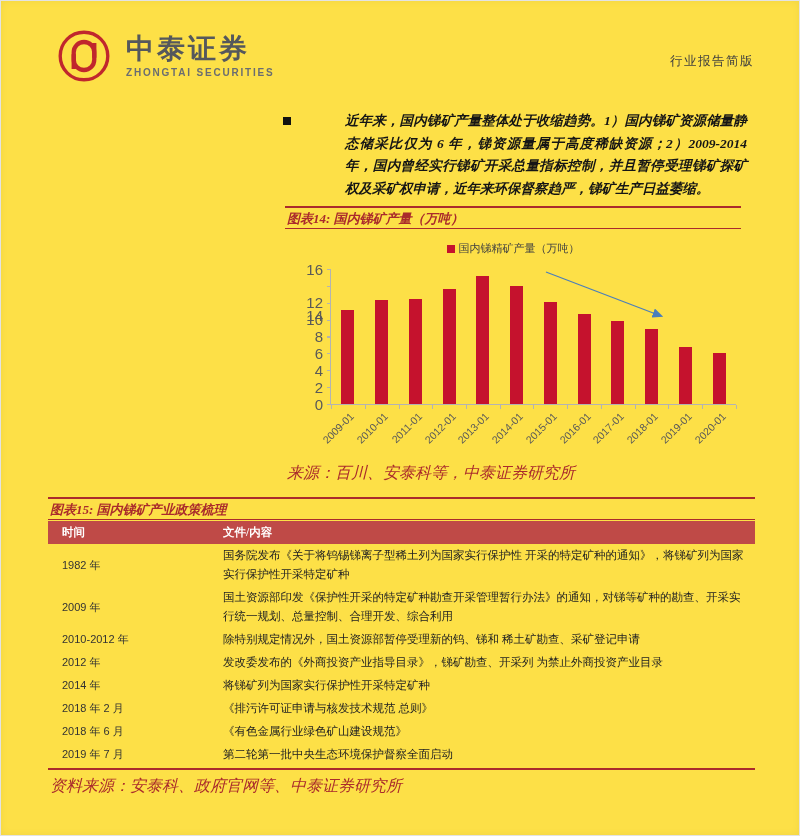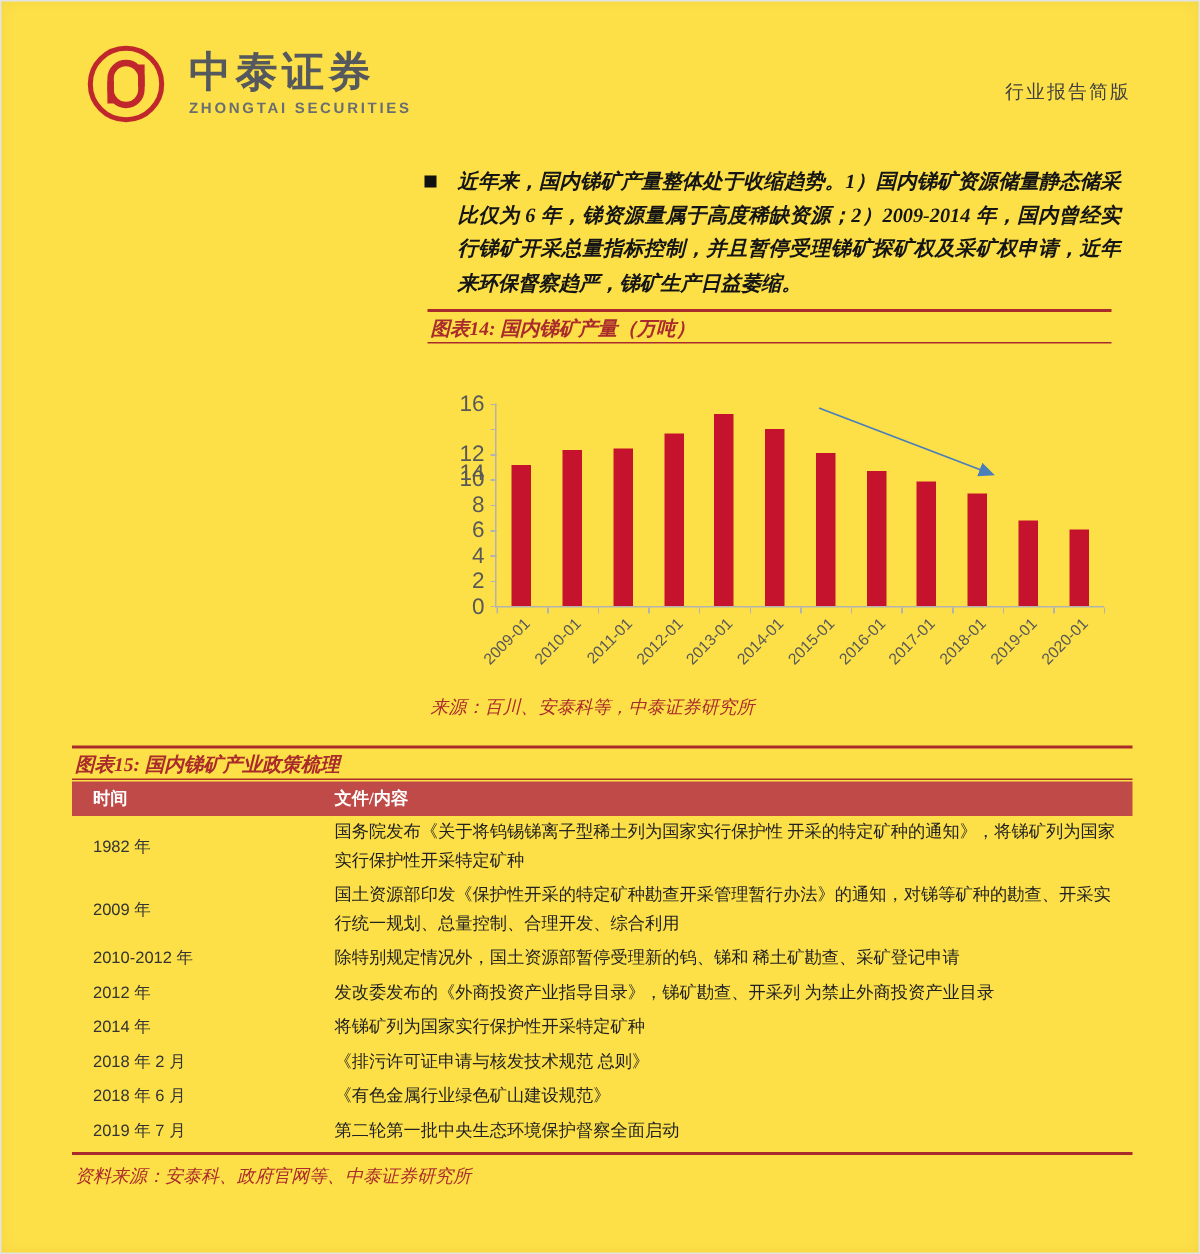"近年来，国内锑矿产量整体处于收缩趋势。1）国内锑矿资源储量静态储采比仅为 6" .bullet-para { gap: none -> 40px }
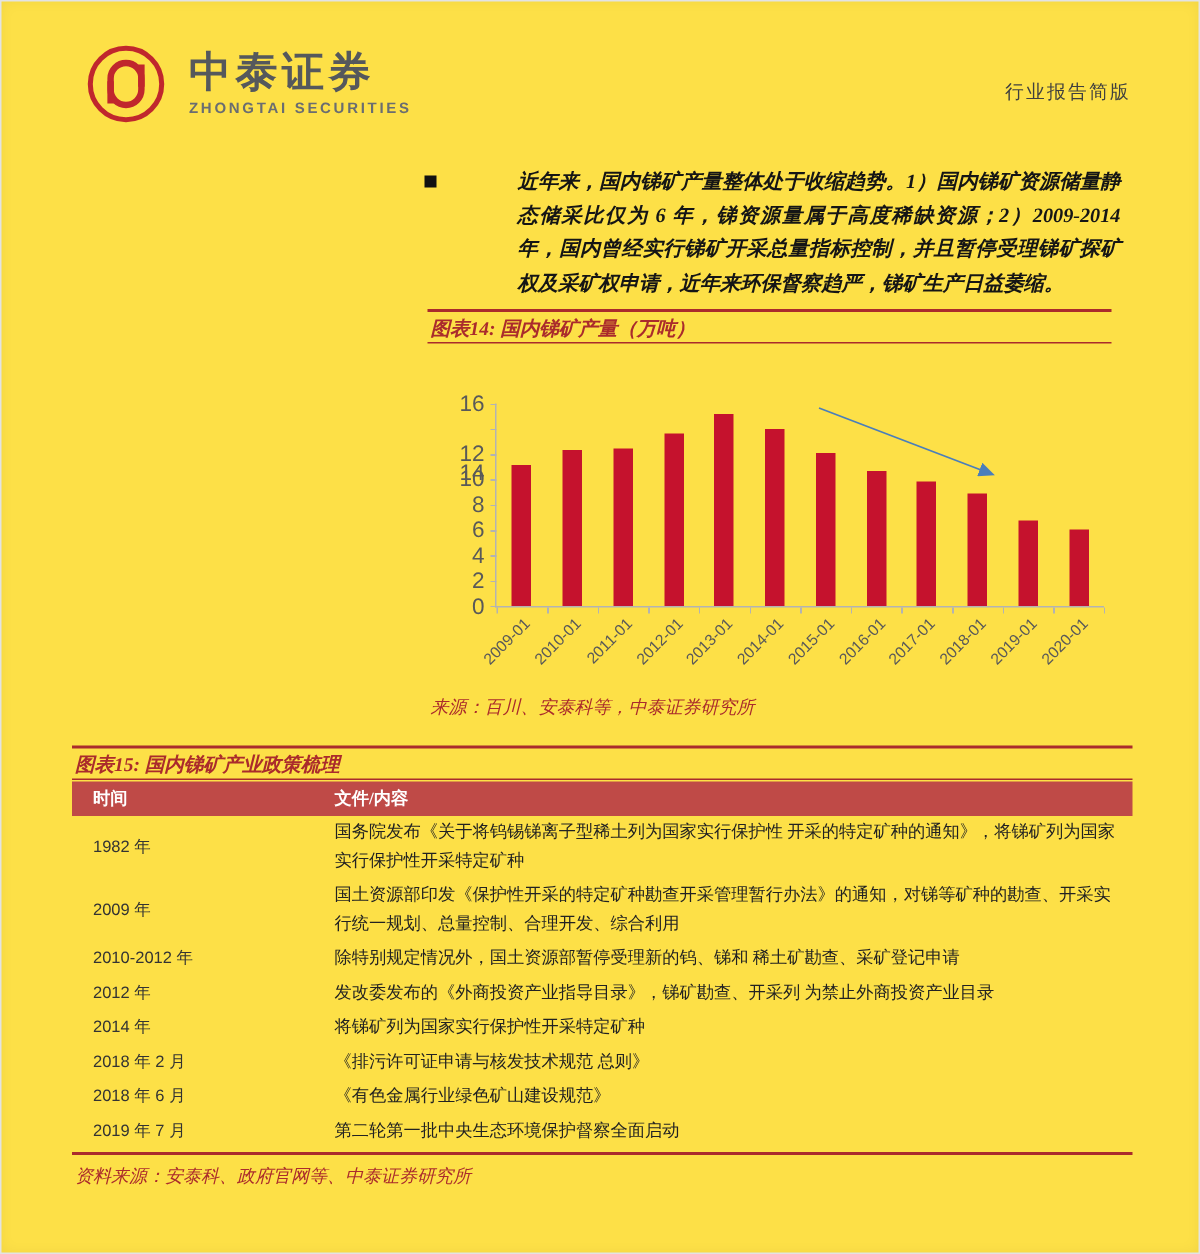"国内锑精矿产量（万吨）" div.legend { html: none -> <div> <span></span><span>国内锑精矿产量（万吨）</span> </div> }
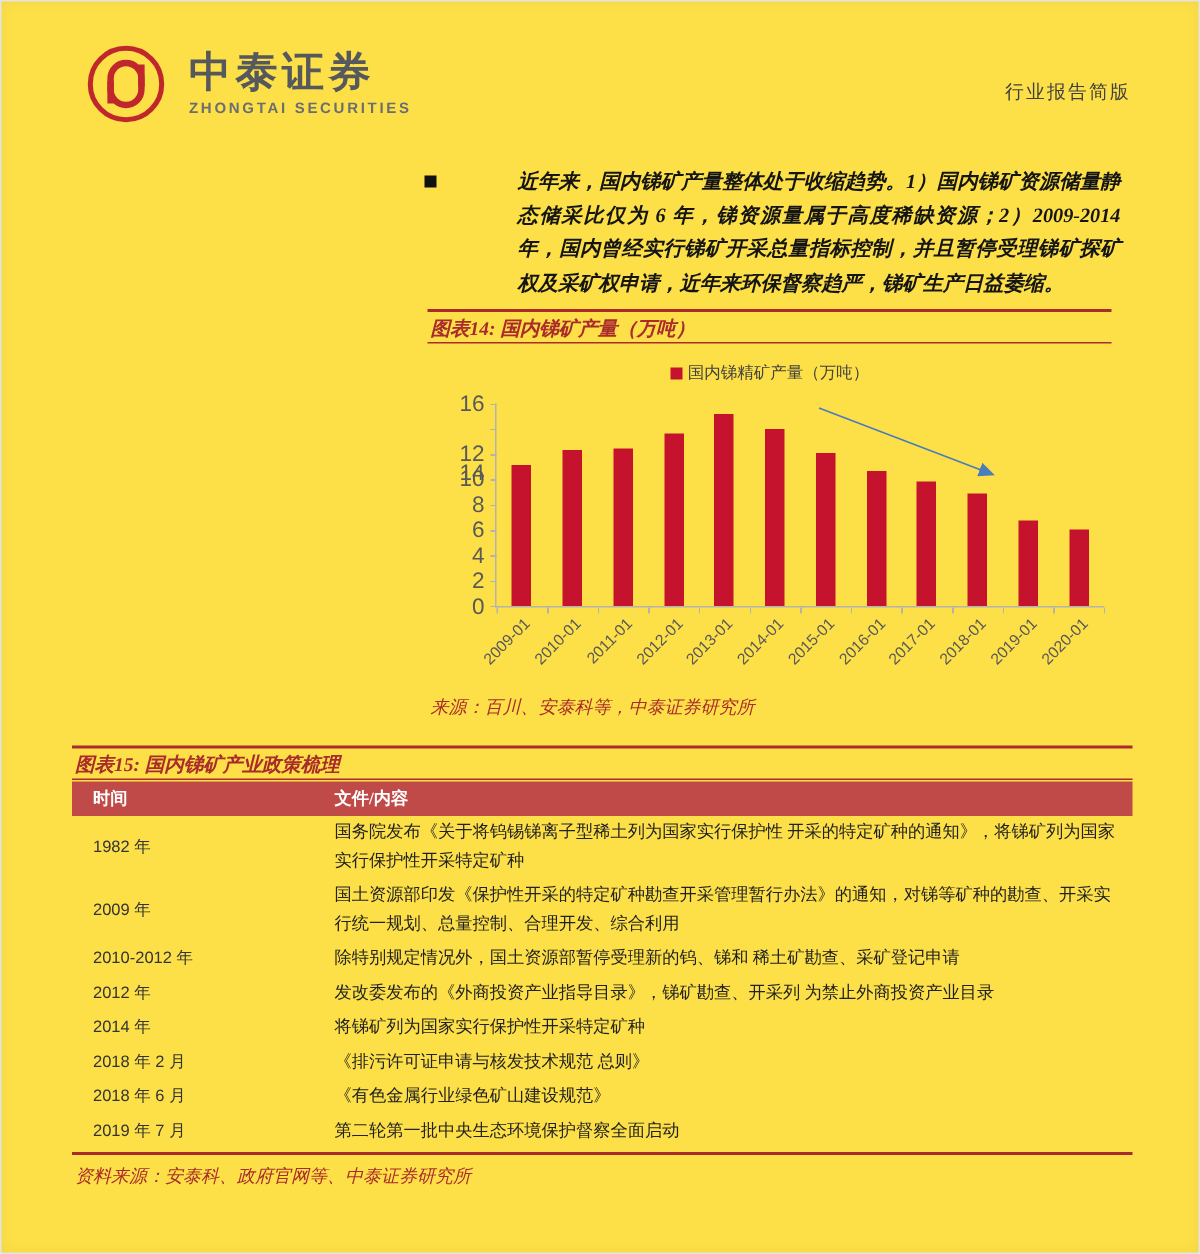"来源：百川、安泰科等，中泰证券研究所" .fig-source { font-size: 12px -> 16px }
